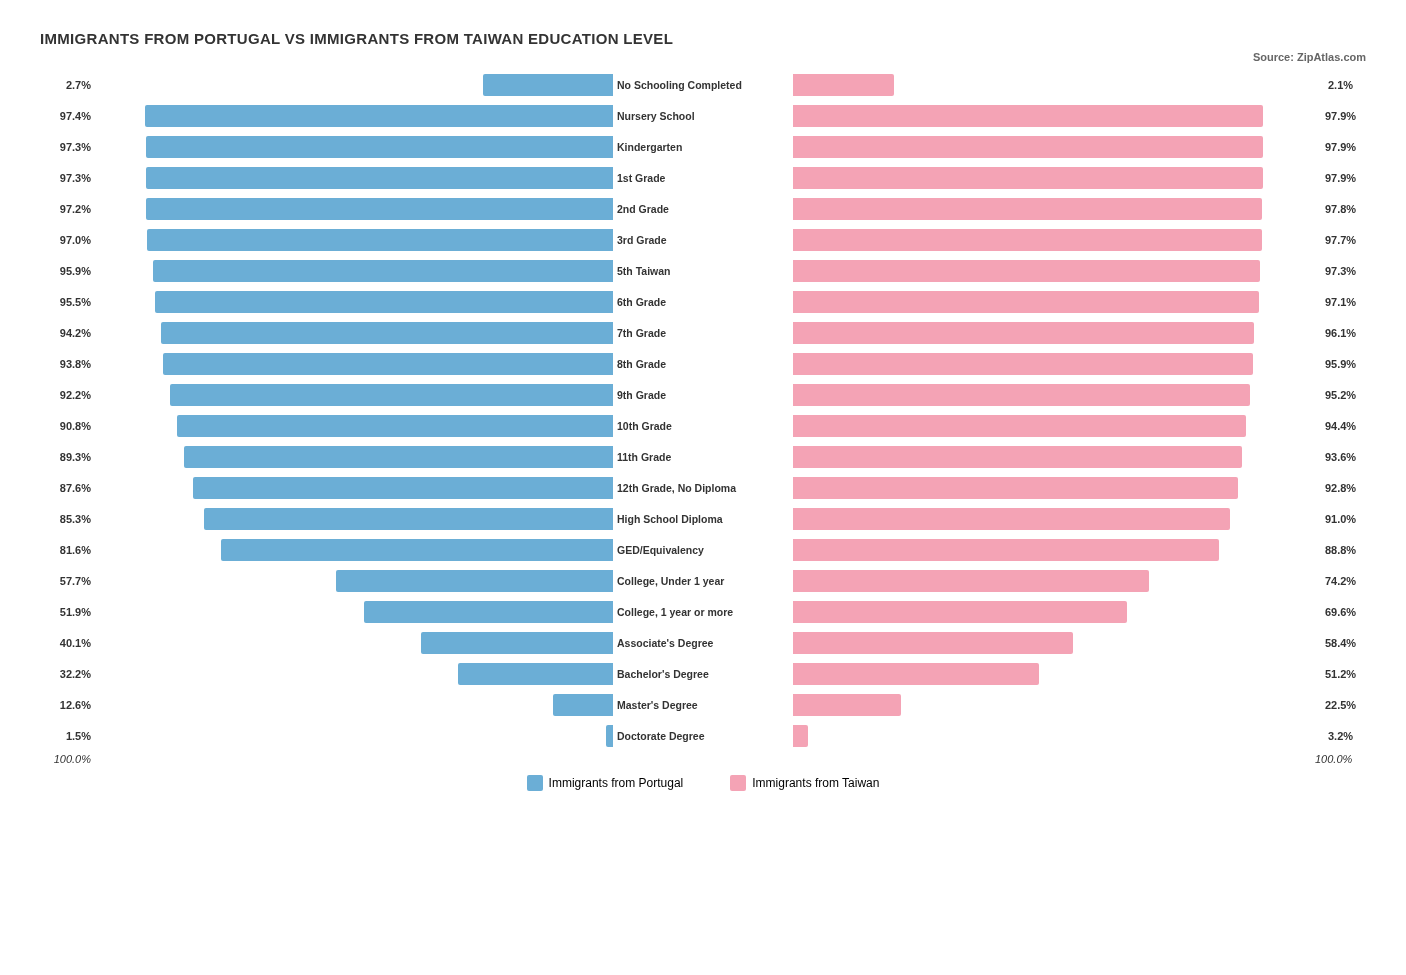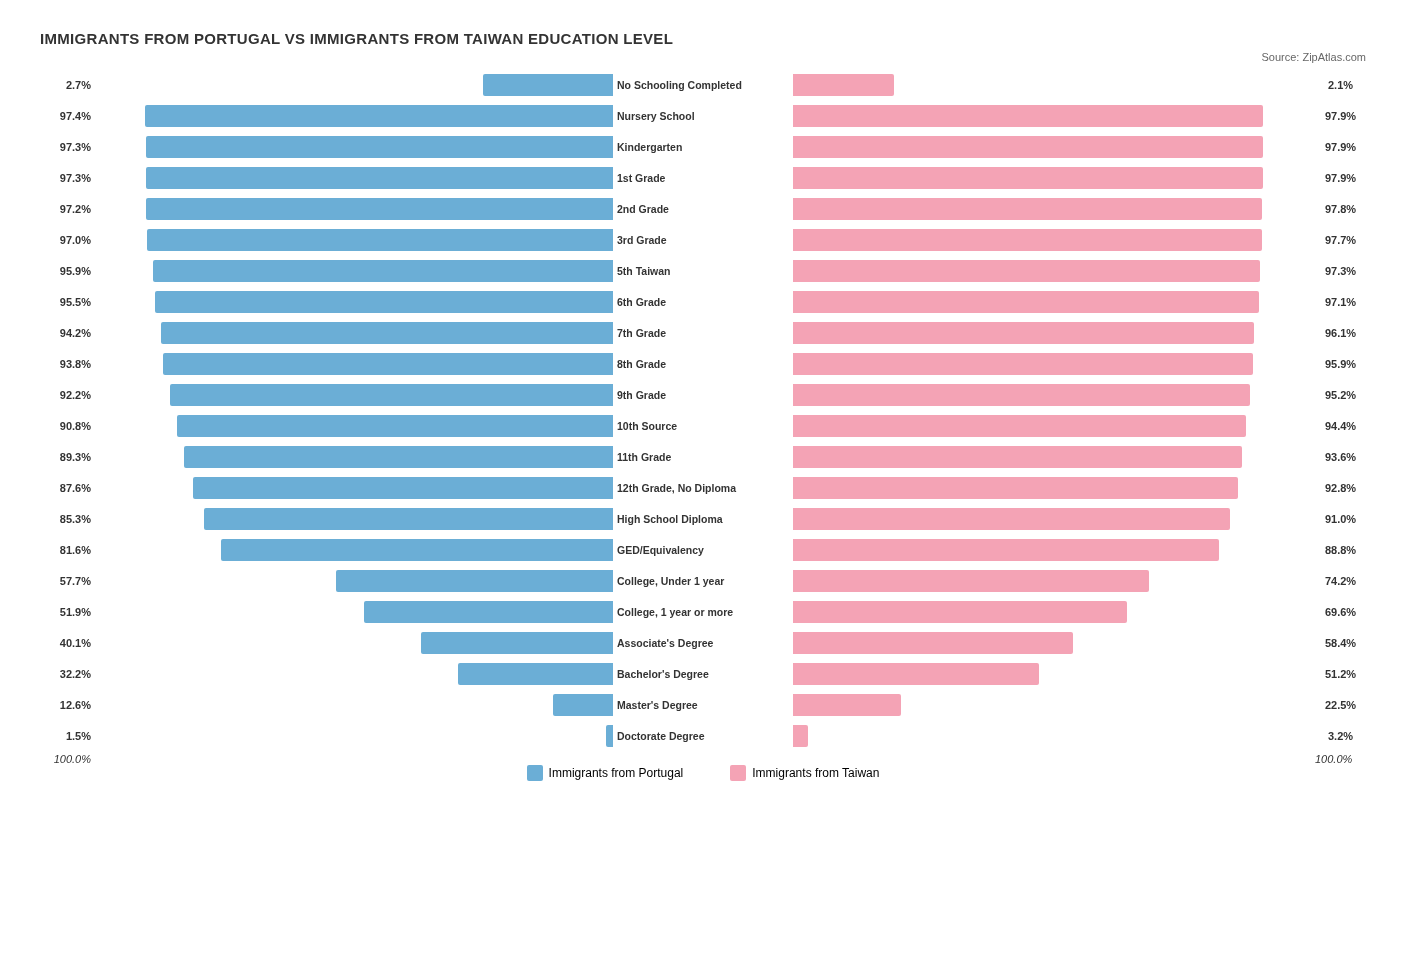"Source: ZipAtlas.com" .chart-source { font-weight: none -> bold }
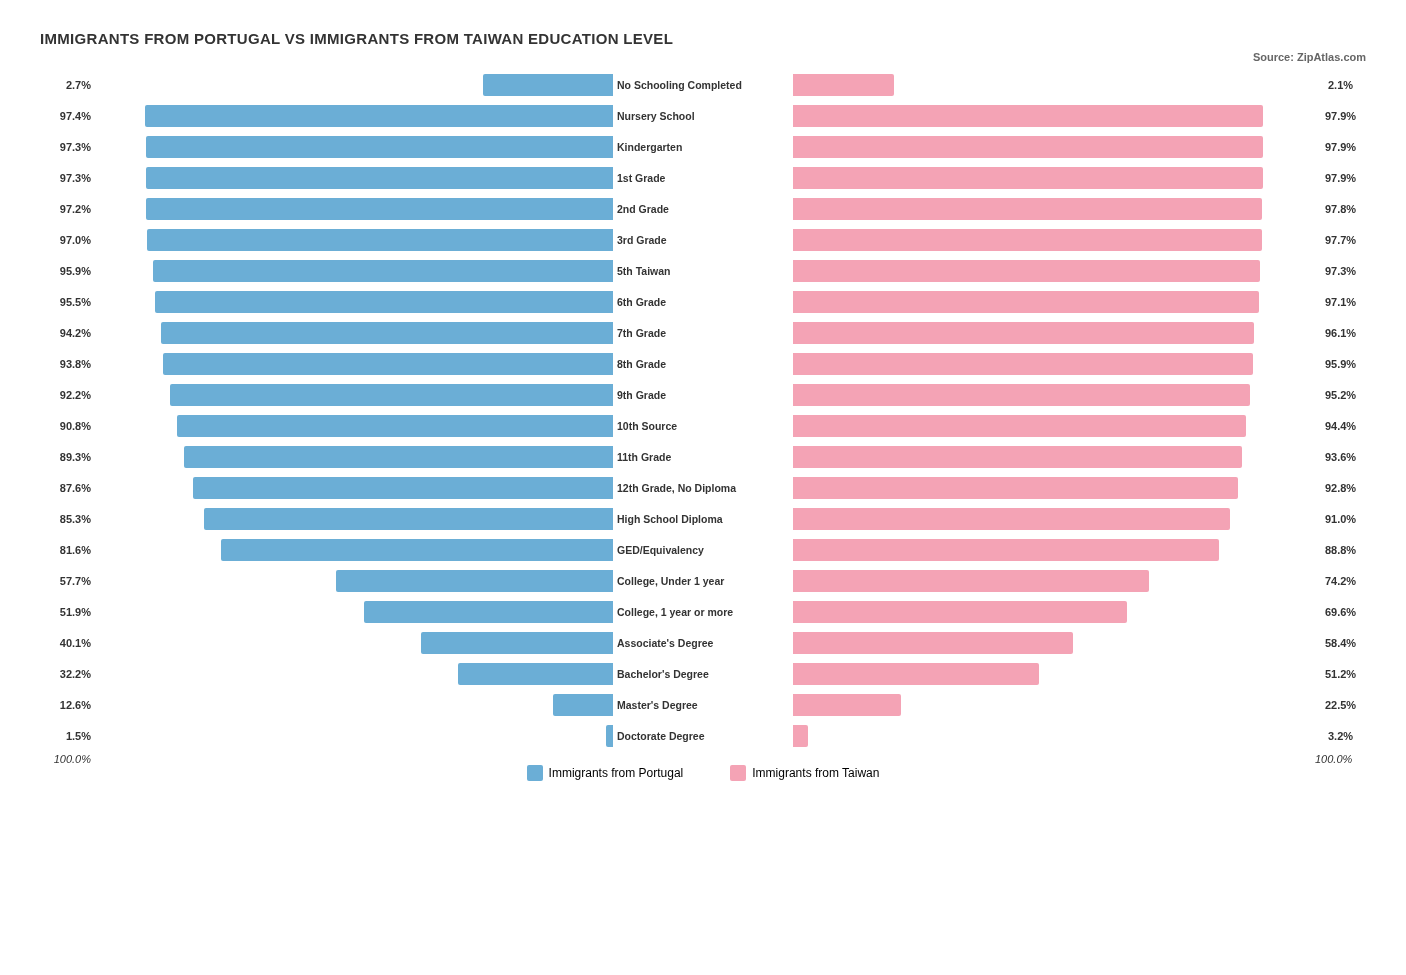"10th Source" div.bar-label { text: Source -> Grade }
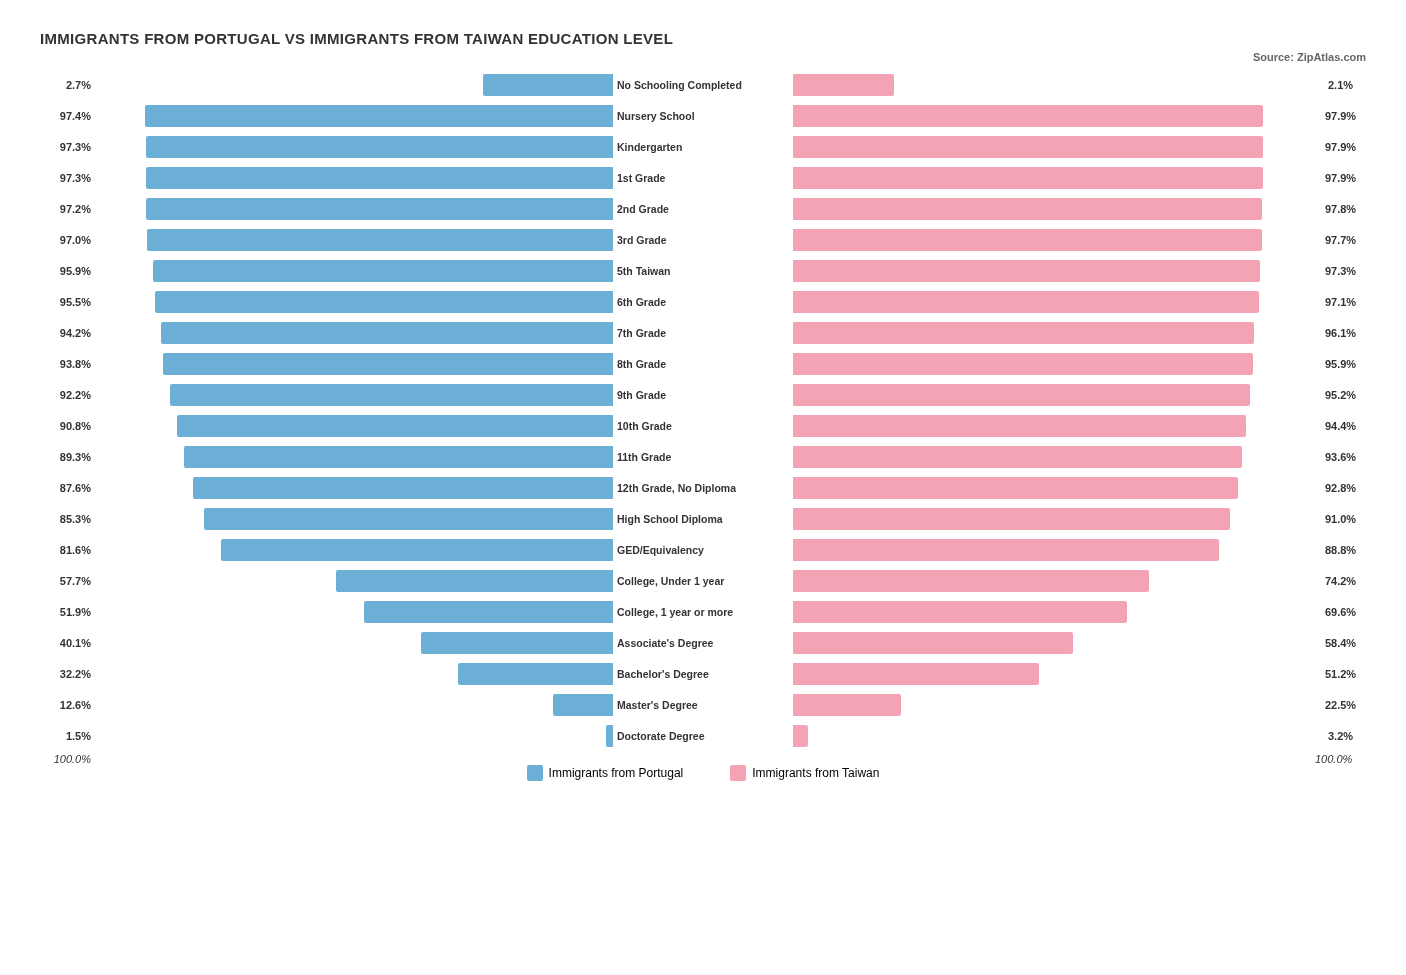"Immigrants from Portugal" .legend { margin-top: none -> 10px }
